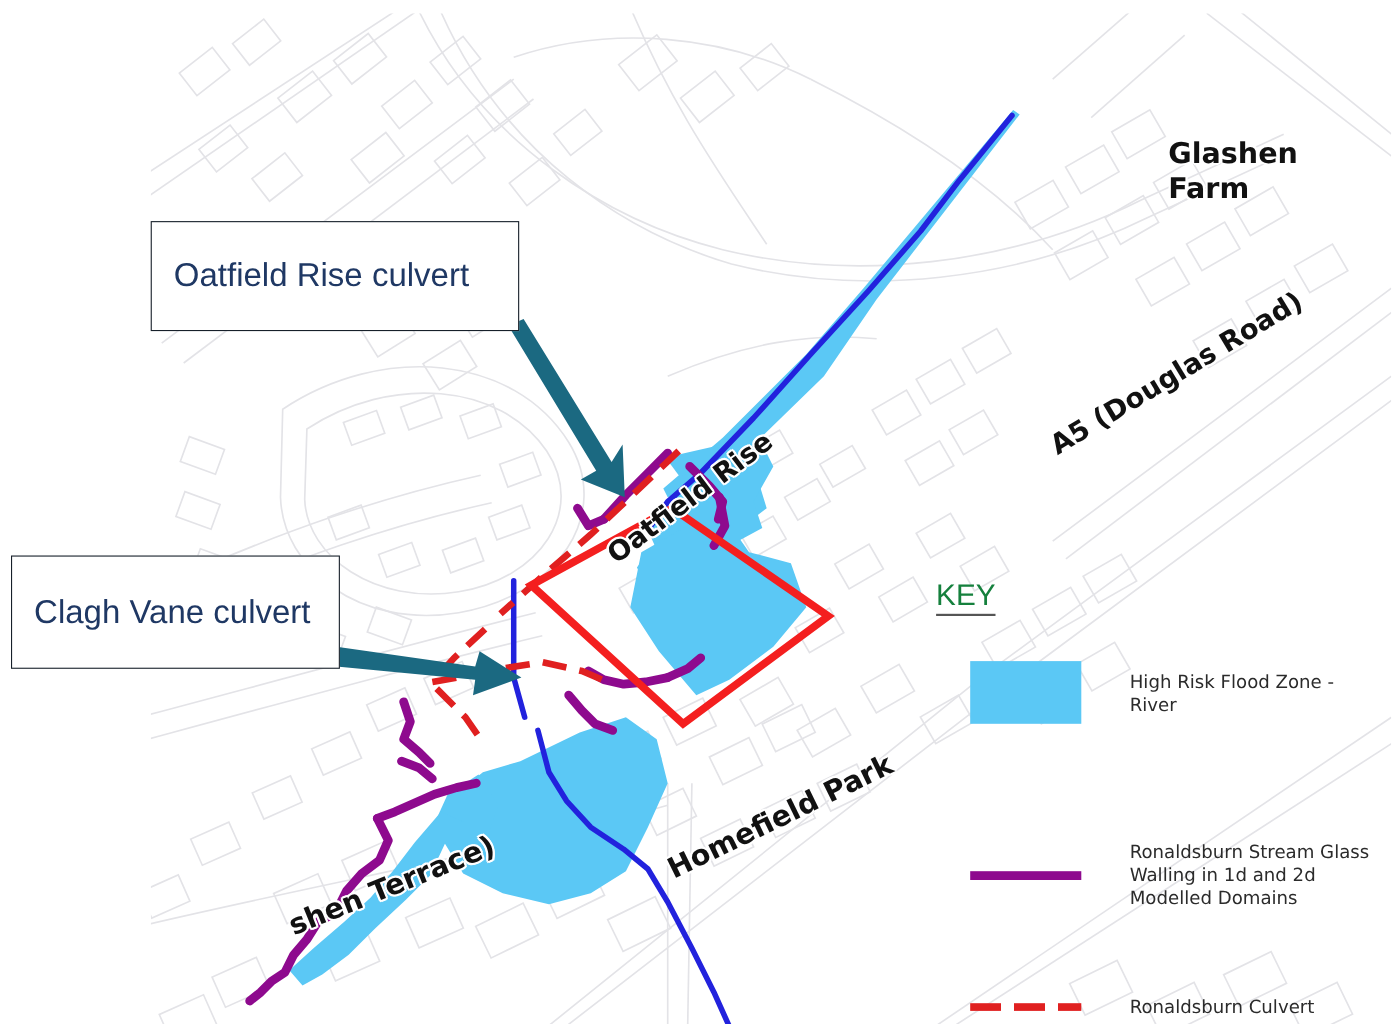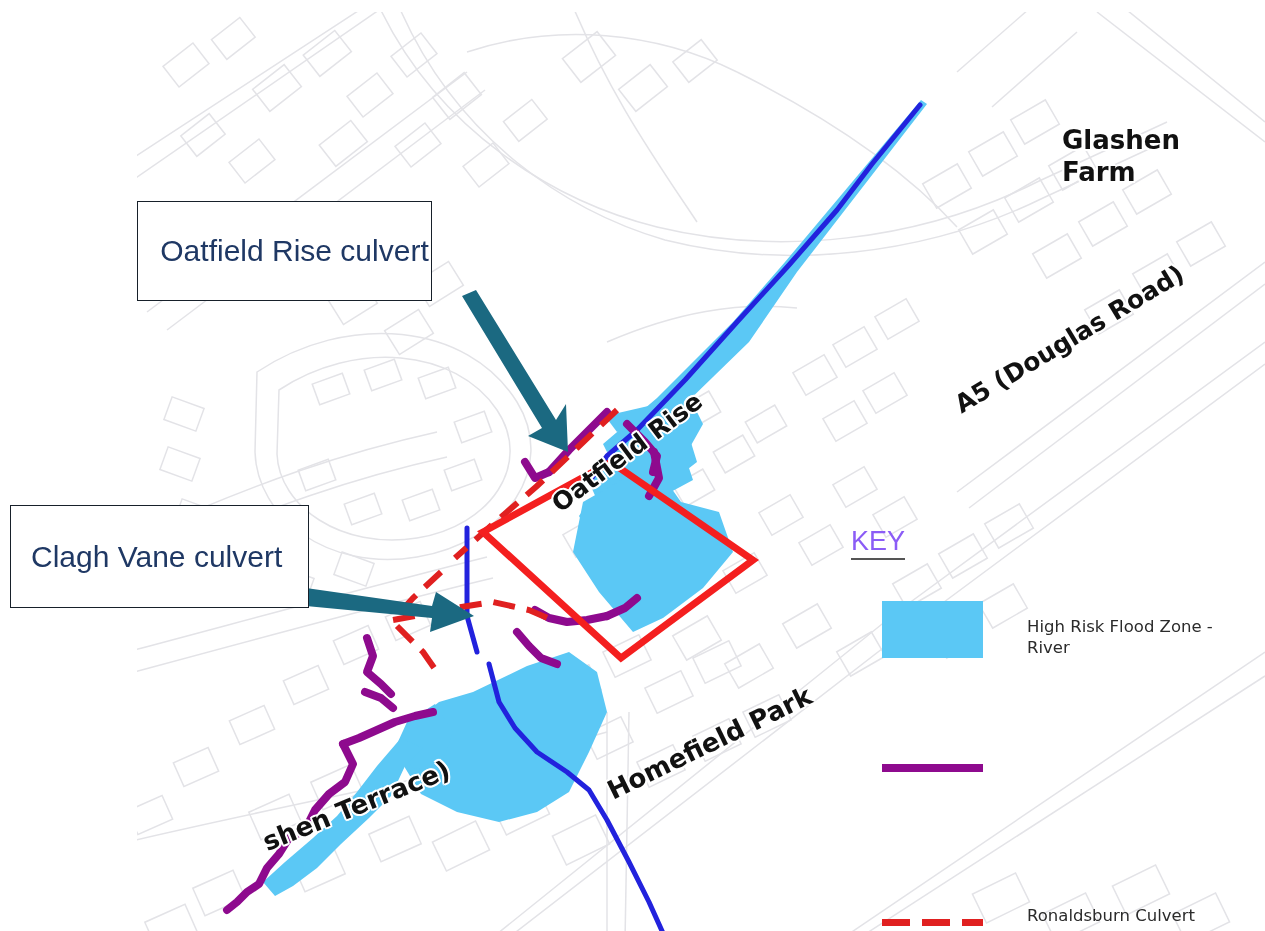"Oatfield Rise culvert" #callout-oatfield { justify-content: center -> none; width: 295px -> 335px }
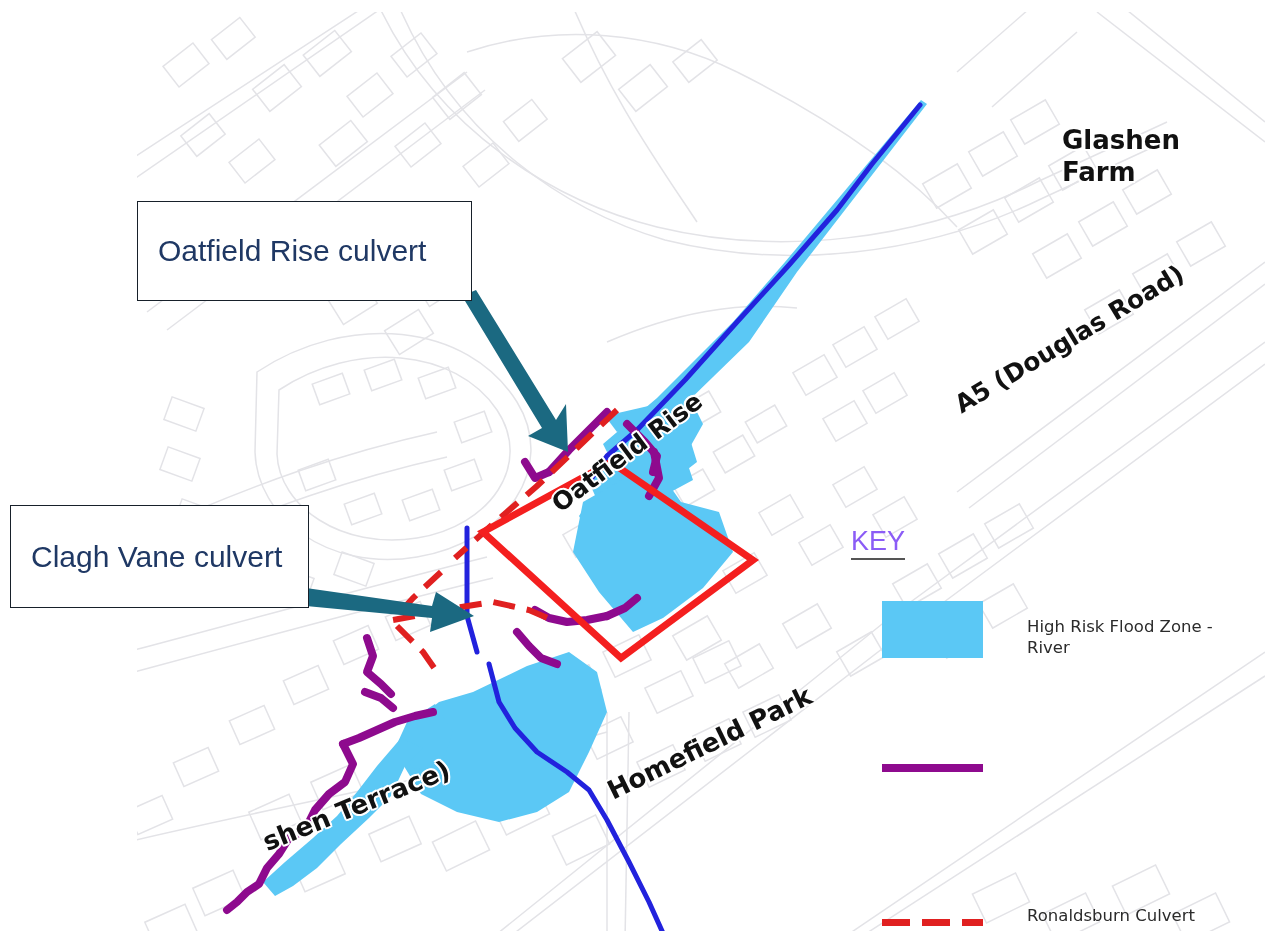"KEY" #key-title { color: #8b5cf6 -> #15803d }
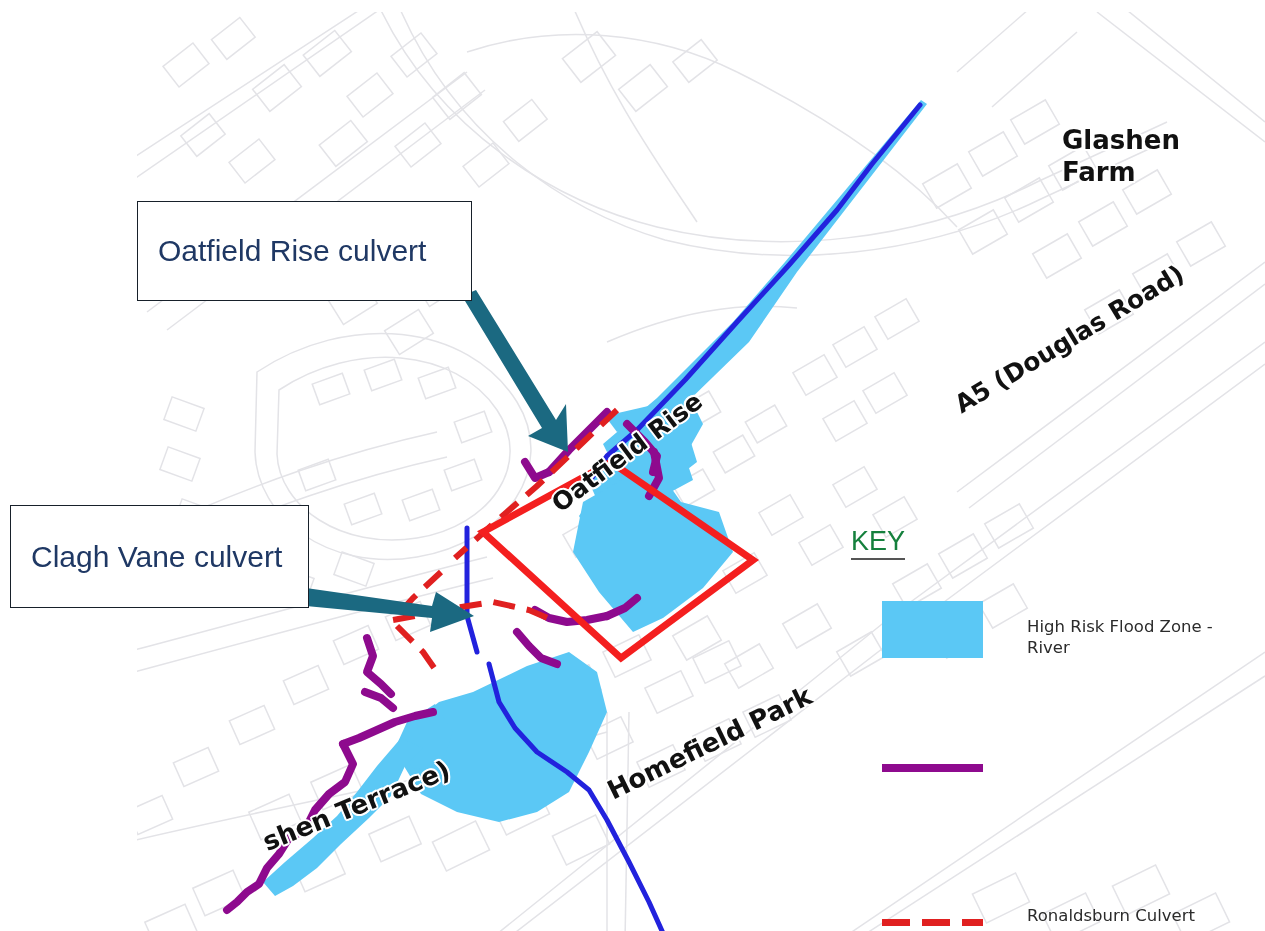"High Risk Flood Zone -" .legend-row { align-items: flex-end -> center }
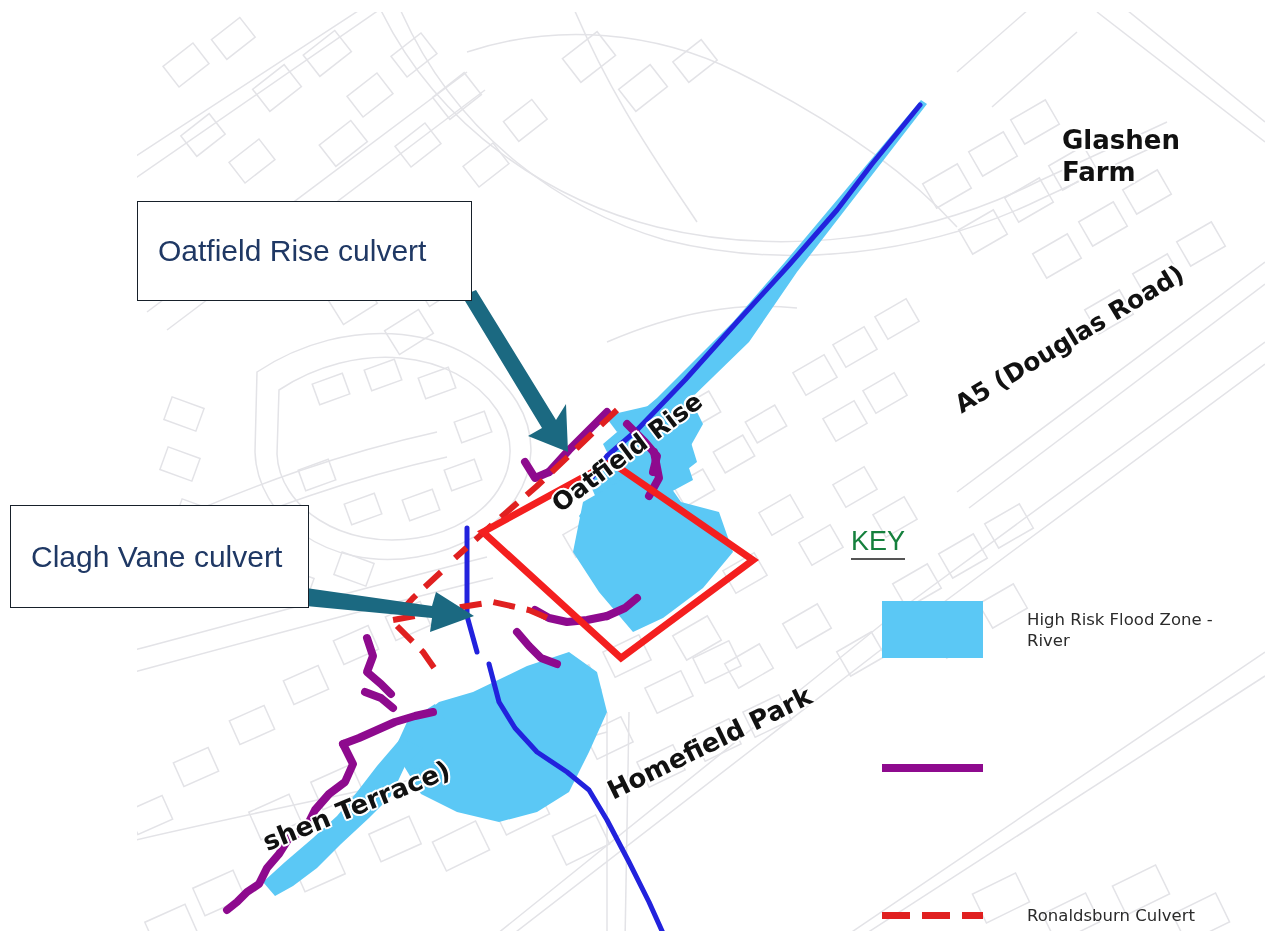"Ronaldsburn Stream Glass" span.legend-text { html: none -> <span>Ronaldsburn Stream Glass<br>Walling in 1d and 2d<br>Modelled Domains</span> }
